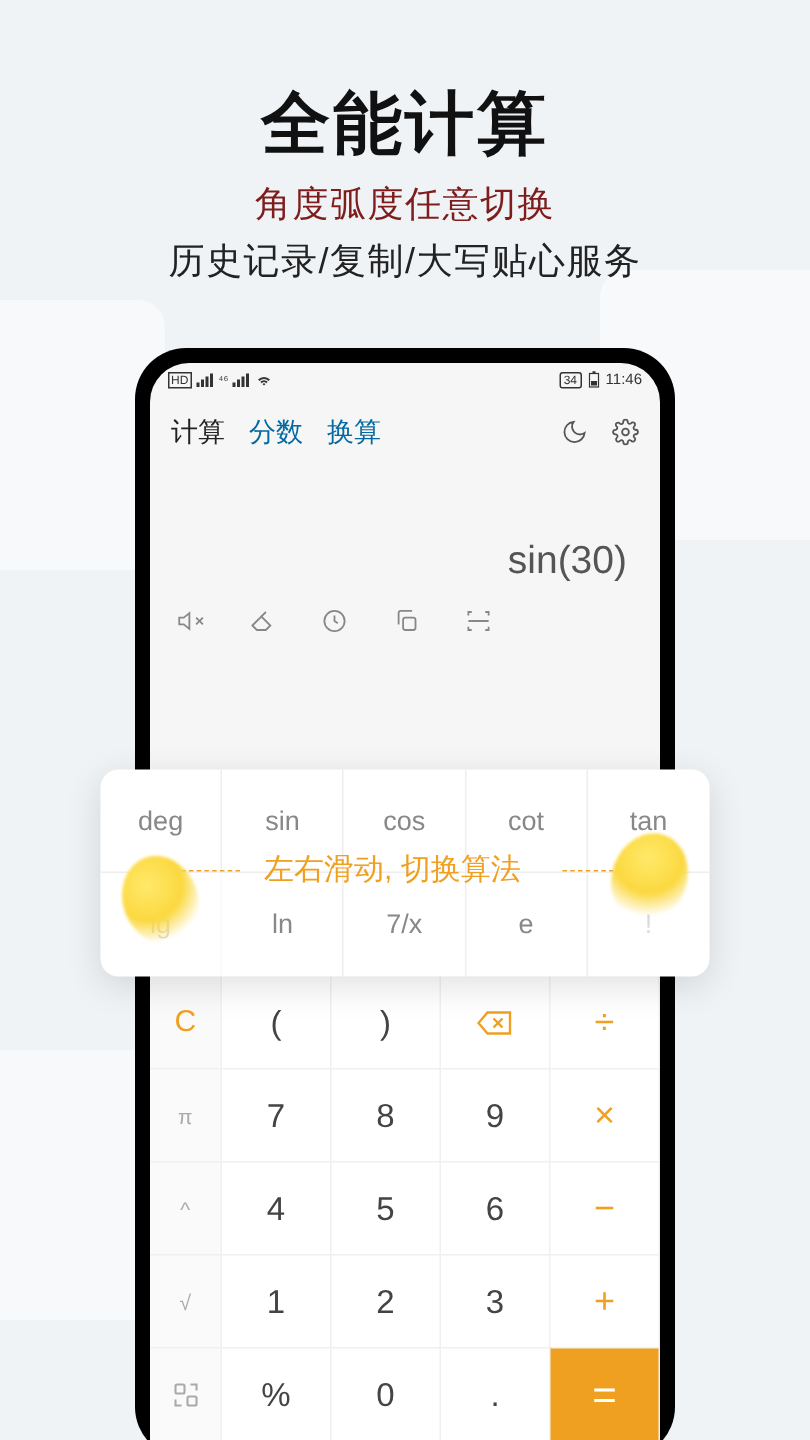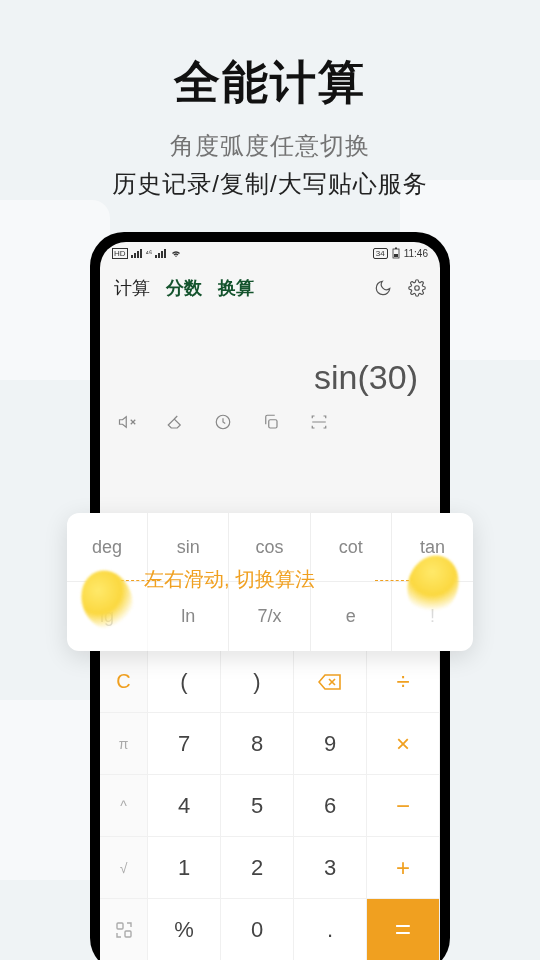"角度弧度任意切换" .hero .sub1 { color: #737373 -> #7f1d1d; margin-top: 16px -> 6px }
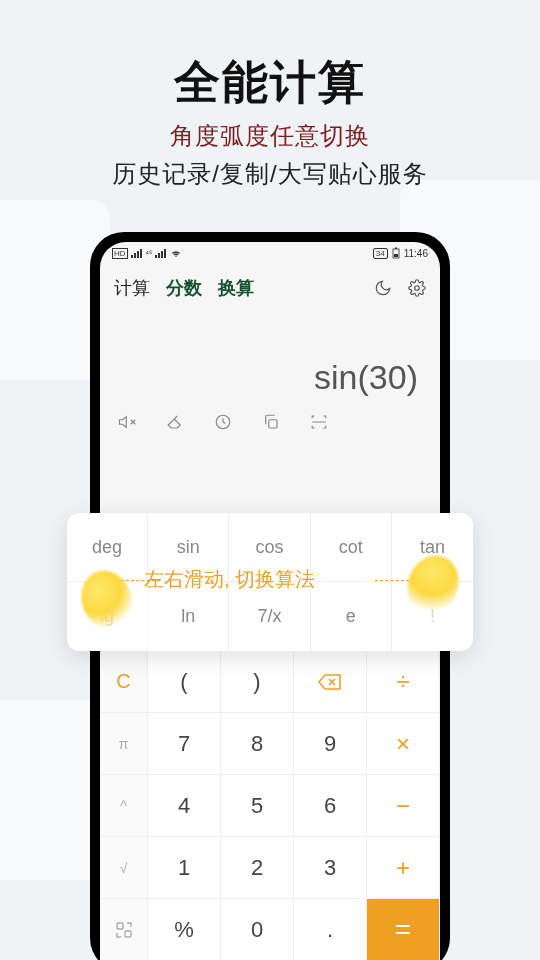"分数" .top-bar .tab { color: #14532d -> #0369a1; font-weight: bold -> none }
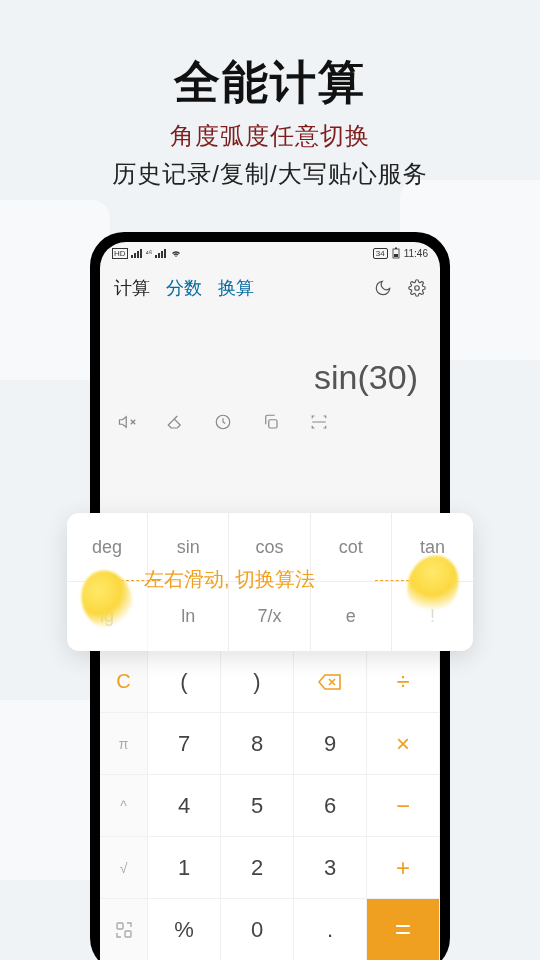"sin(30)" .expr { font-size: 34px -> 26px }
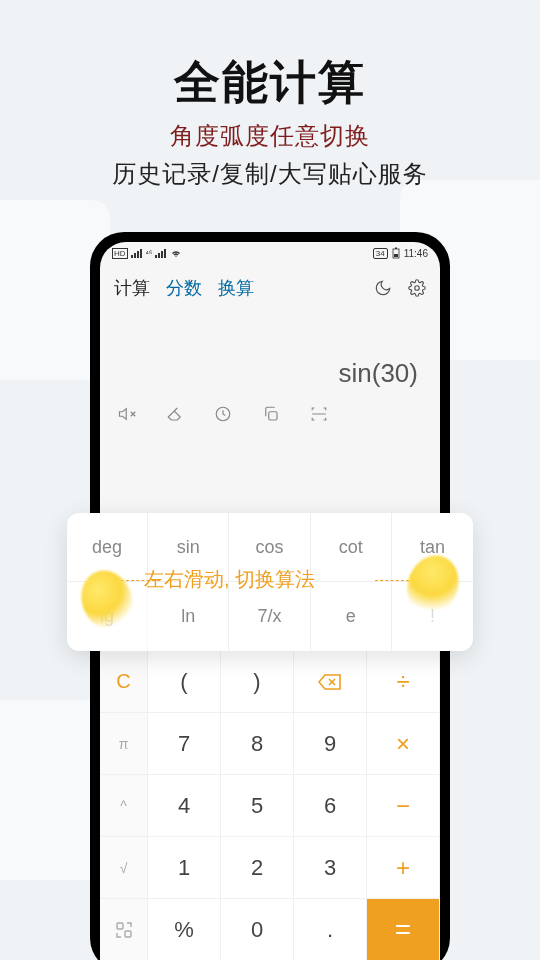"左右滑动, 切换算法" .hint { left: 144px -> 176px }
